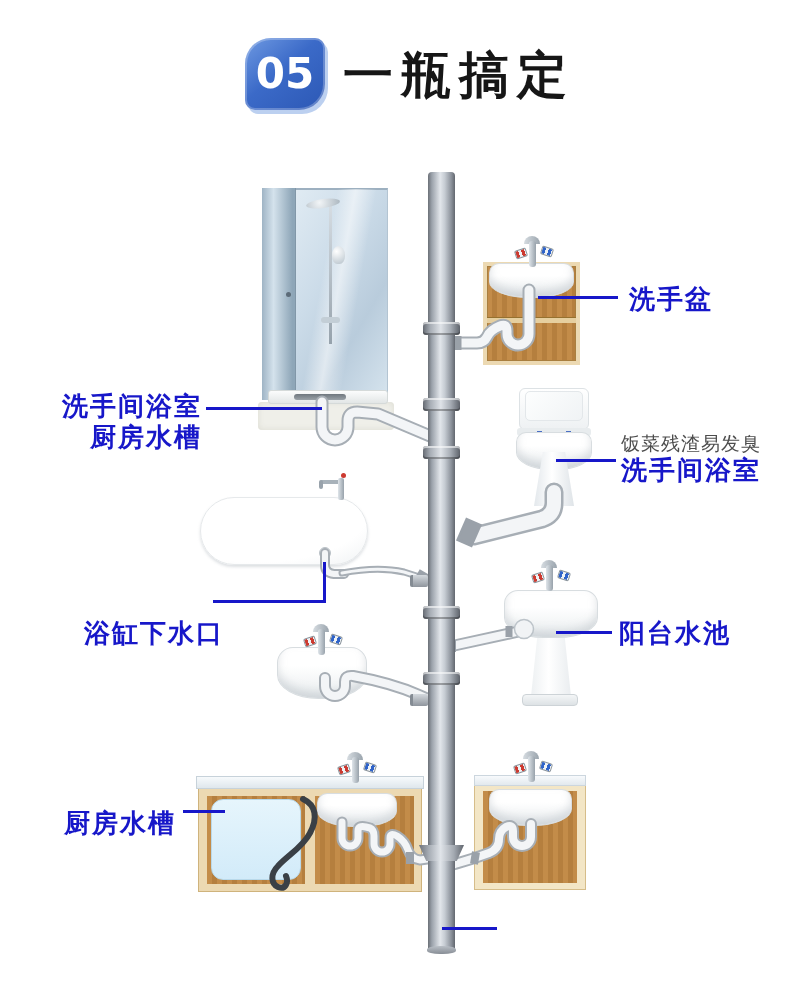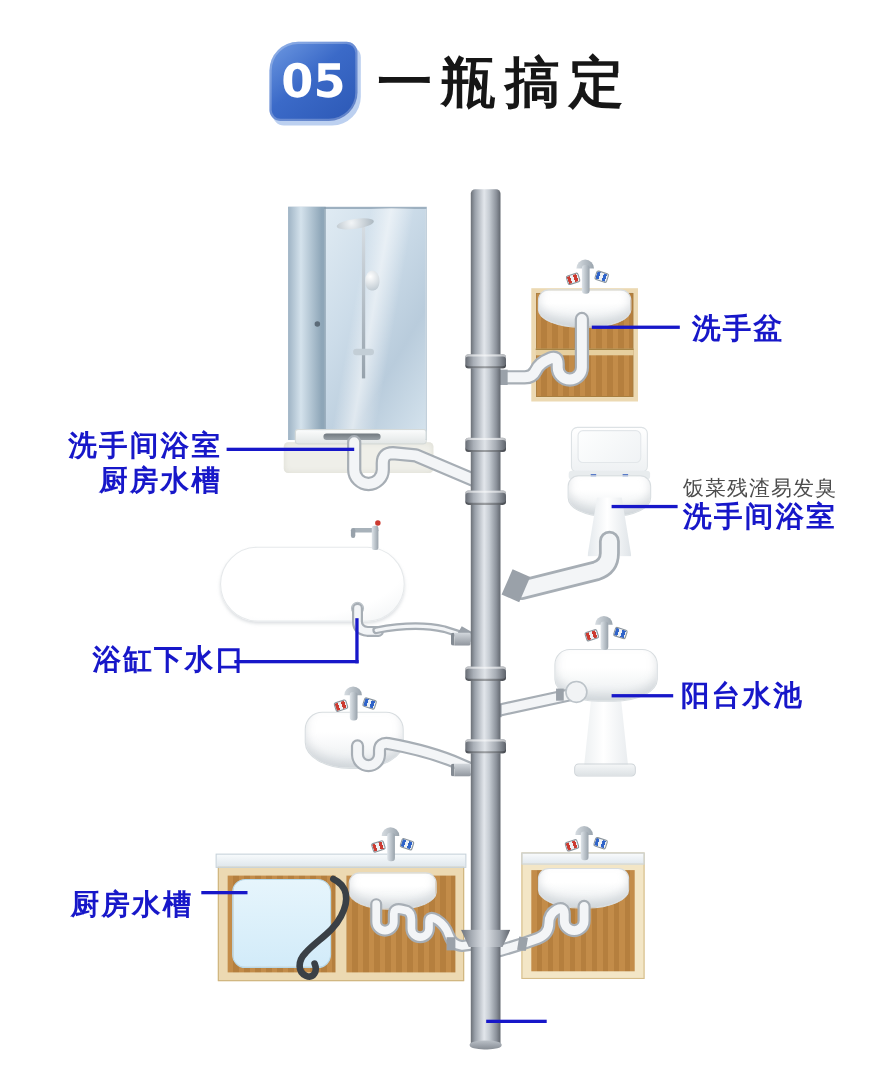"浴缸下水口" div.blabel { top: 585px -> 618px }
